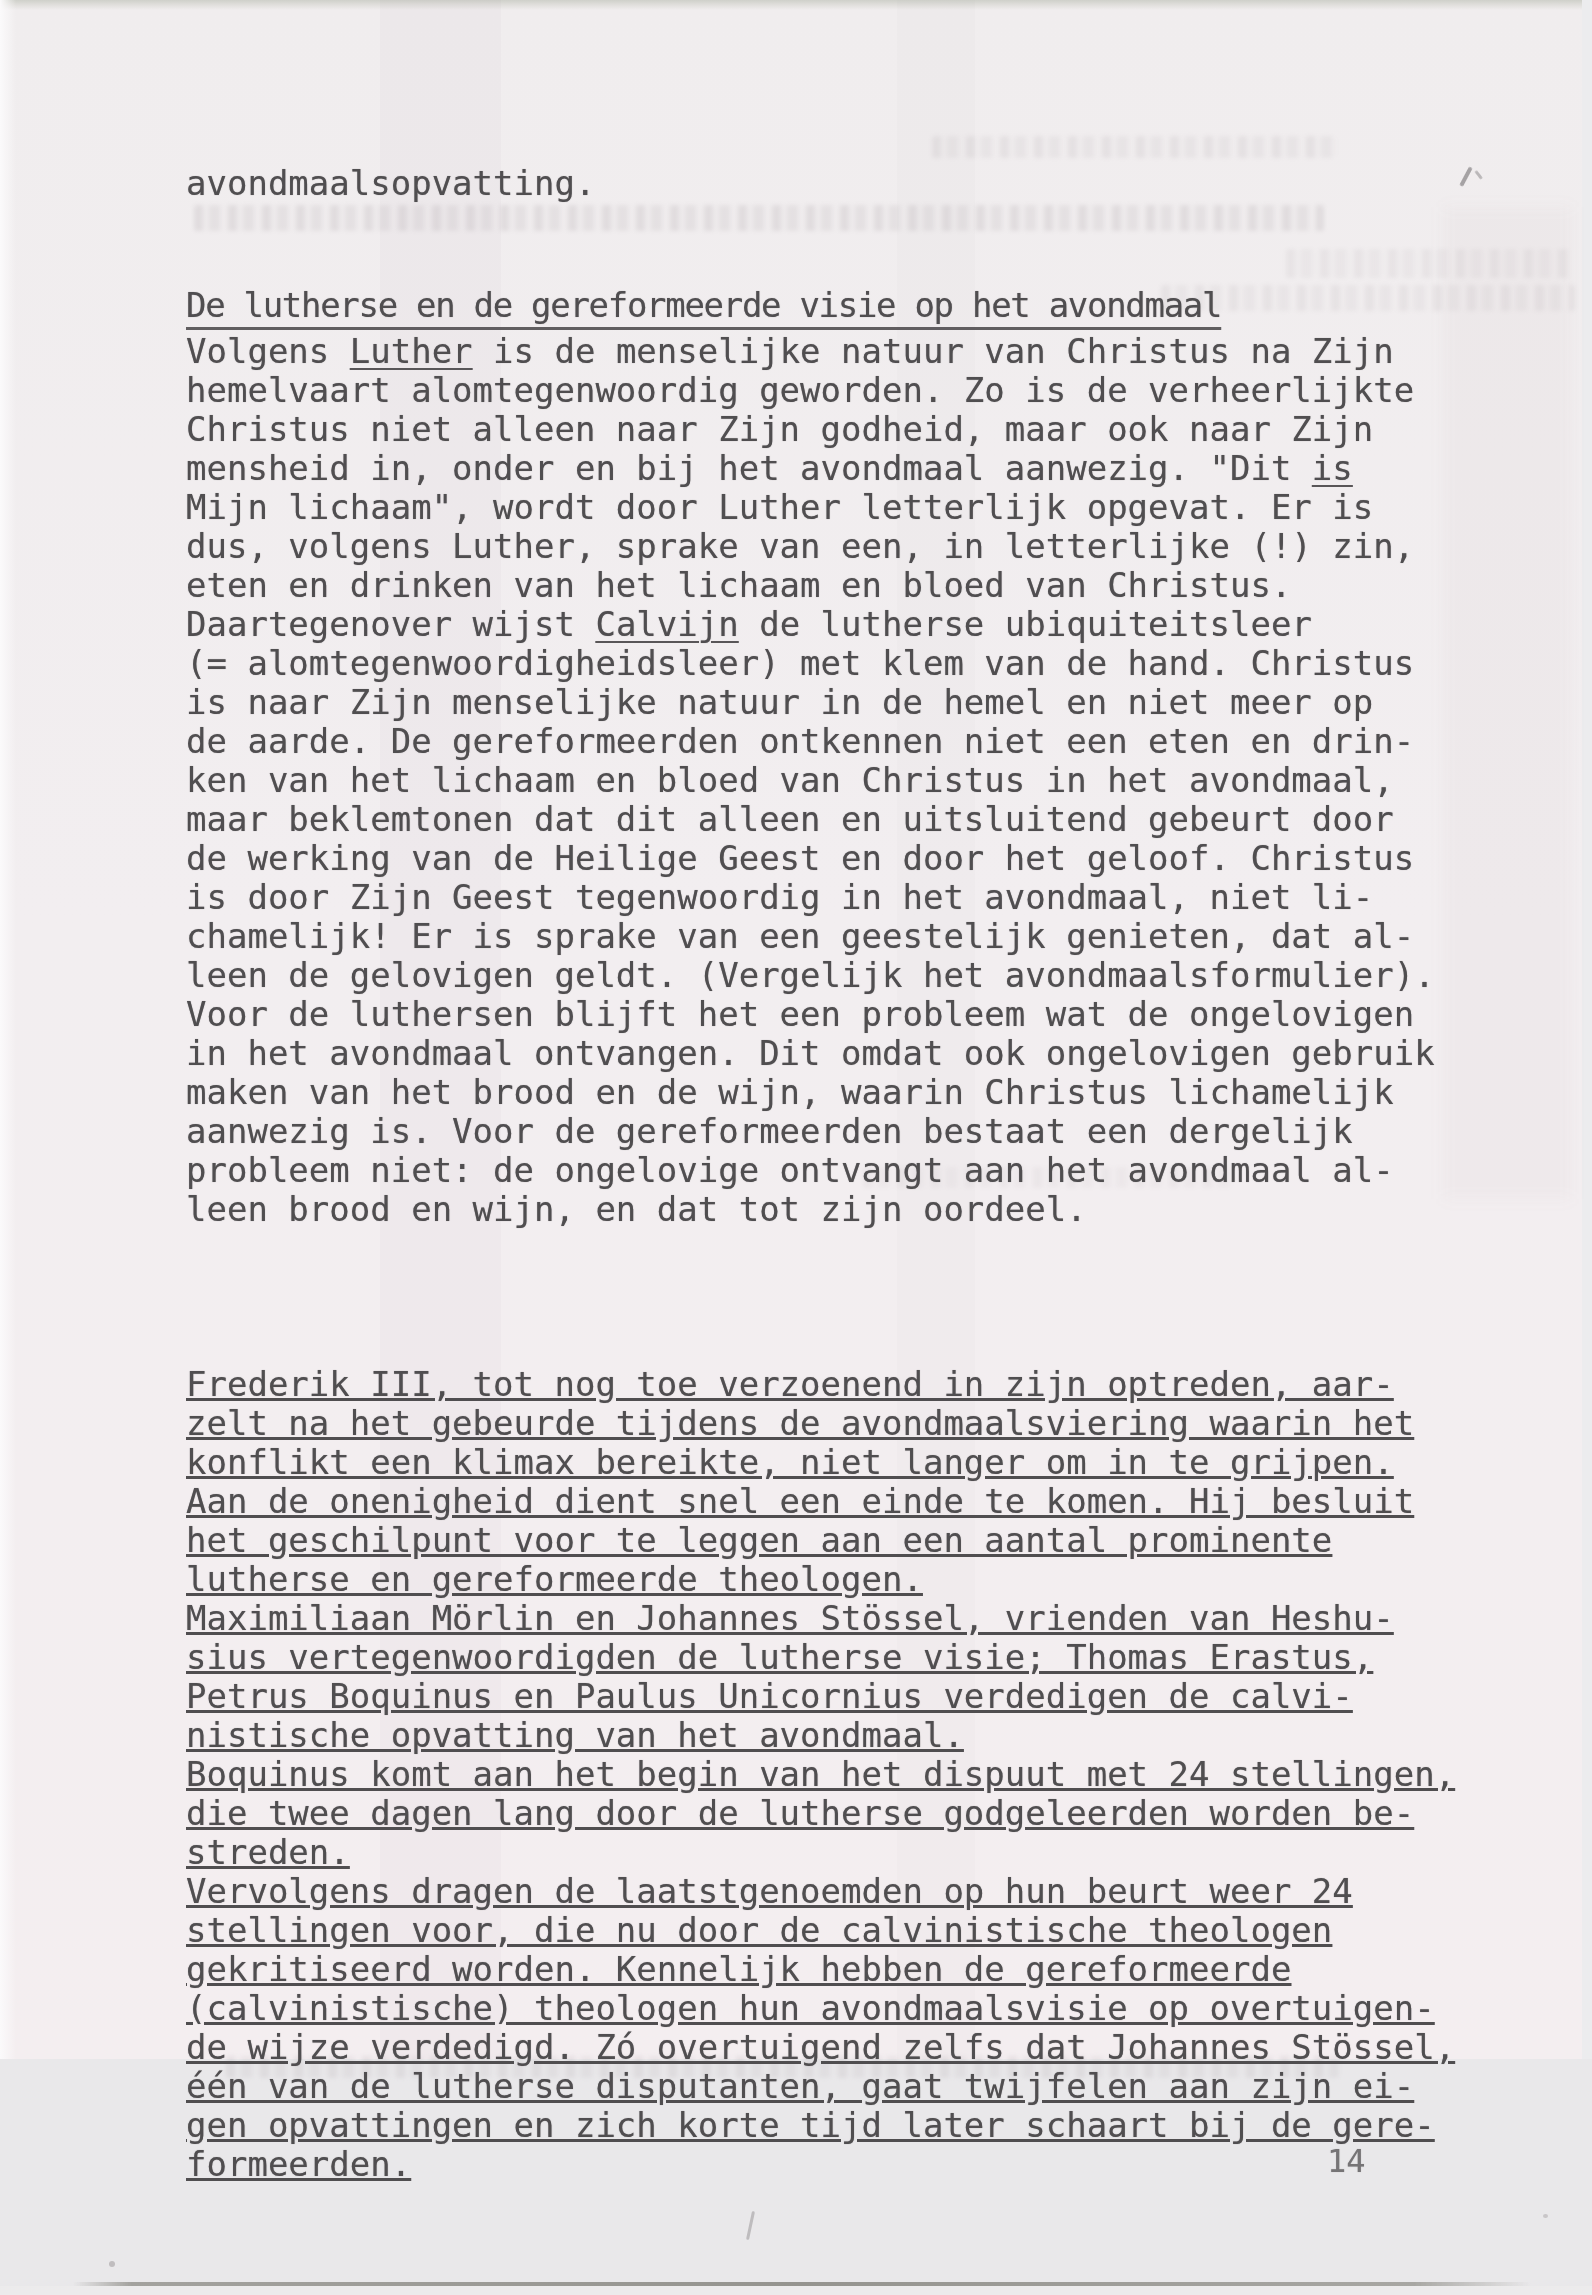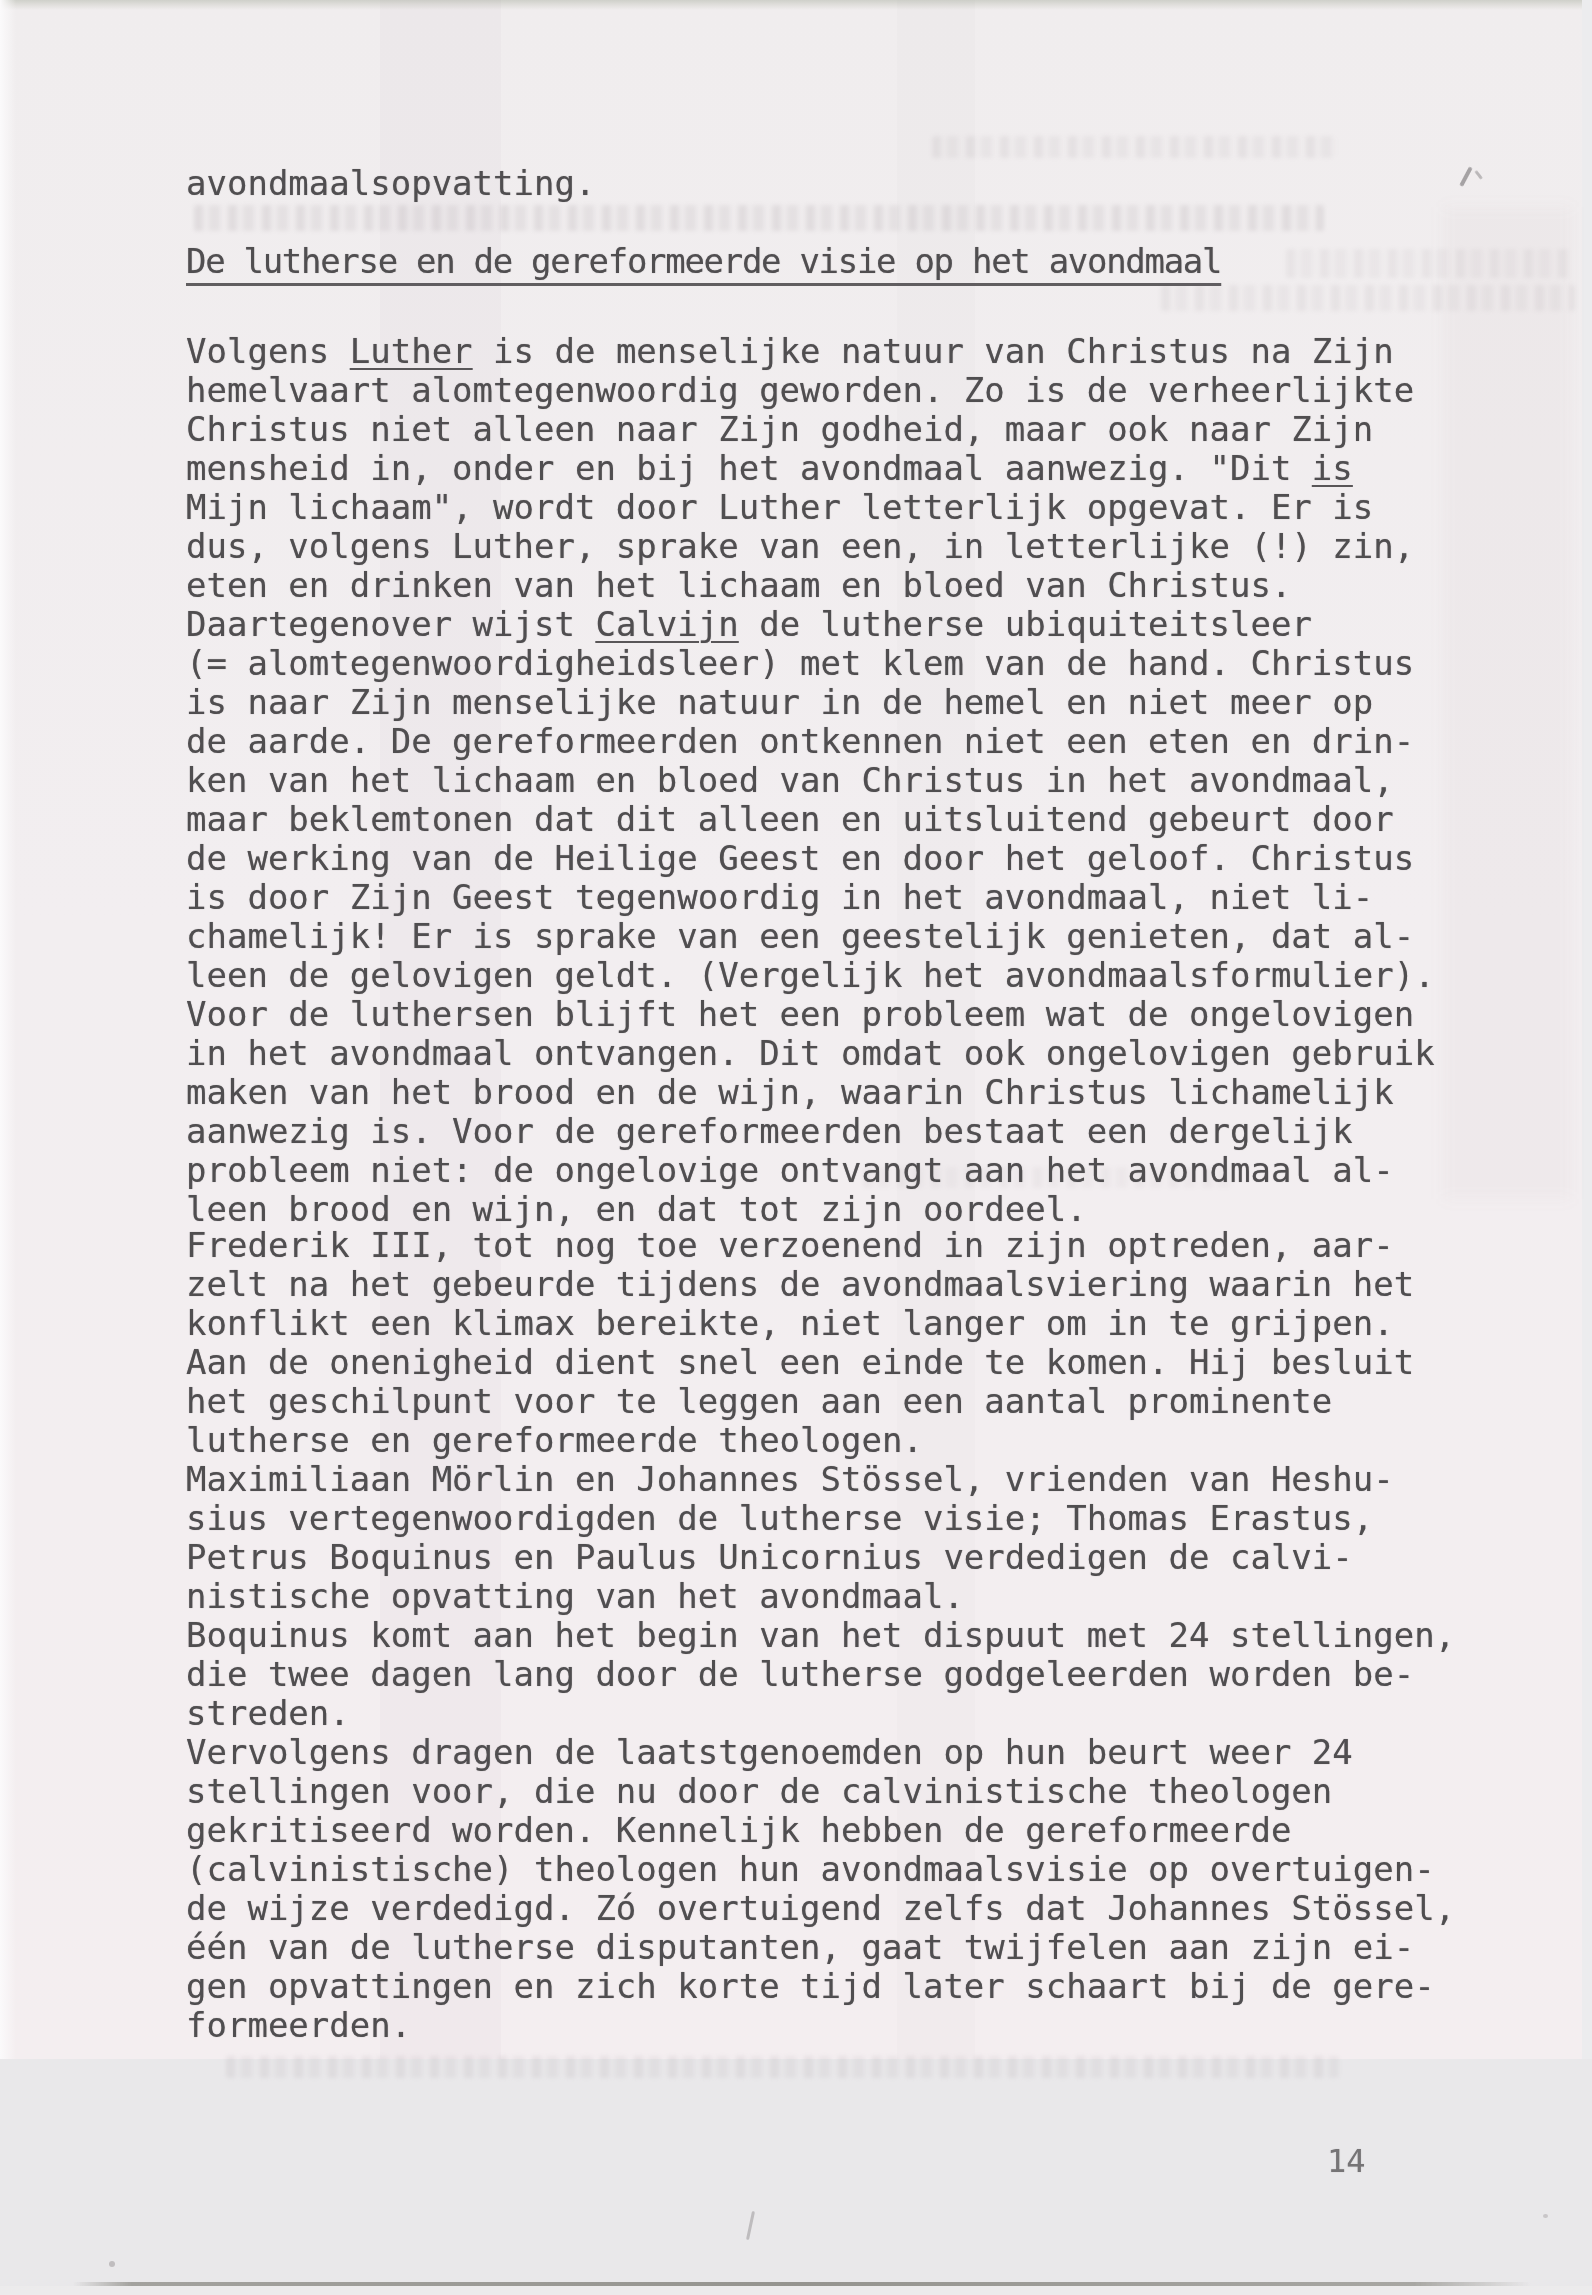"De lutherse en de gereformeerde" .heading { margin-top: none -> 44px }
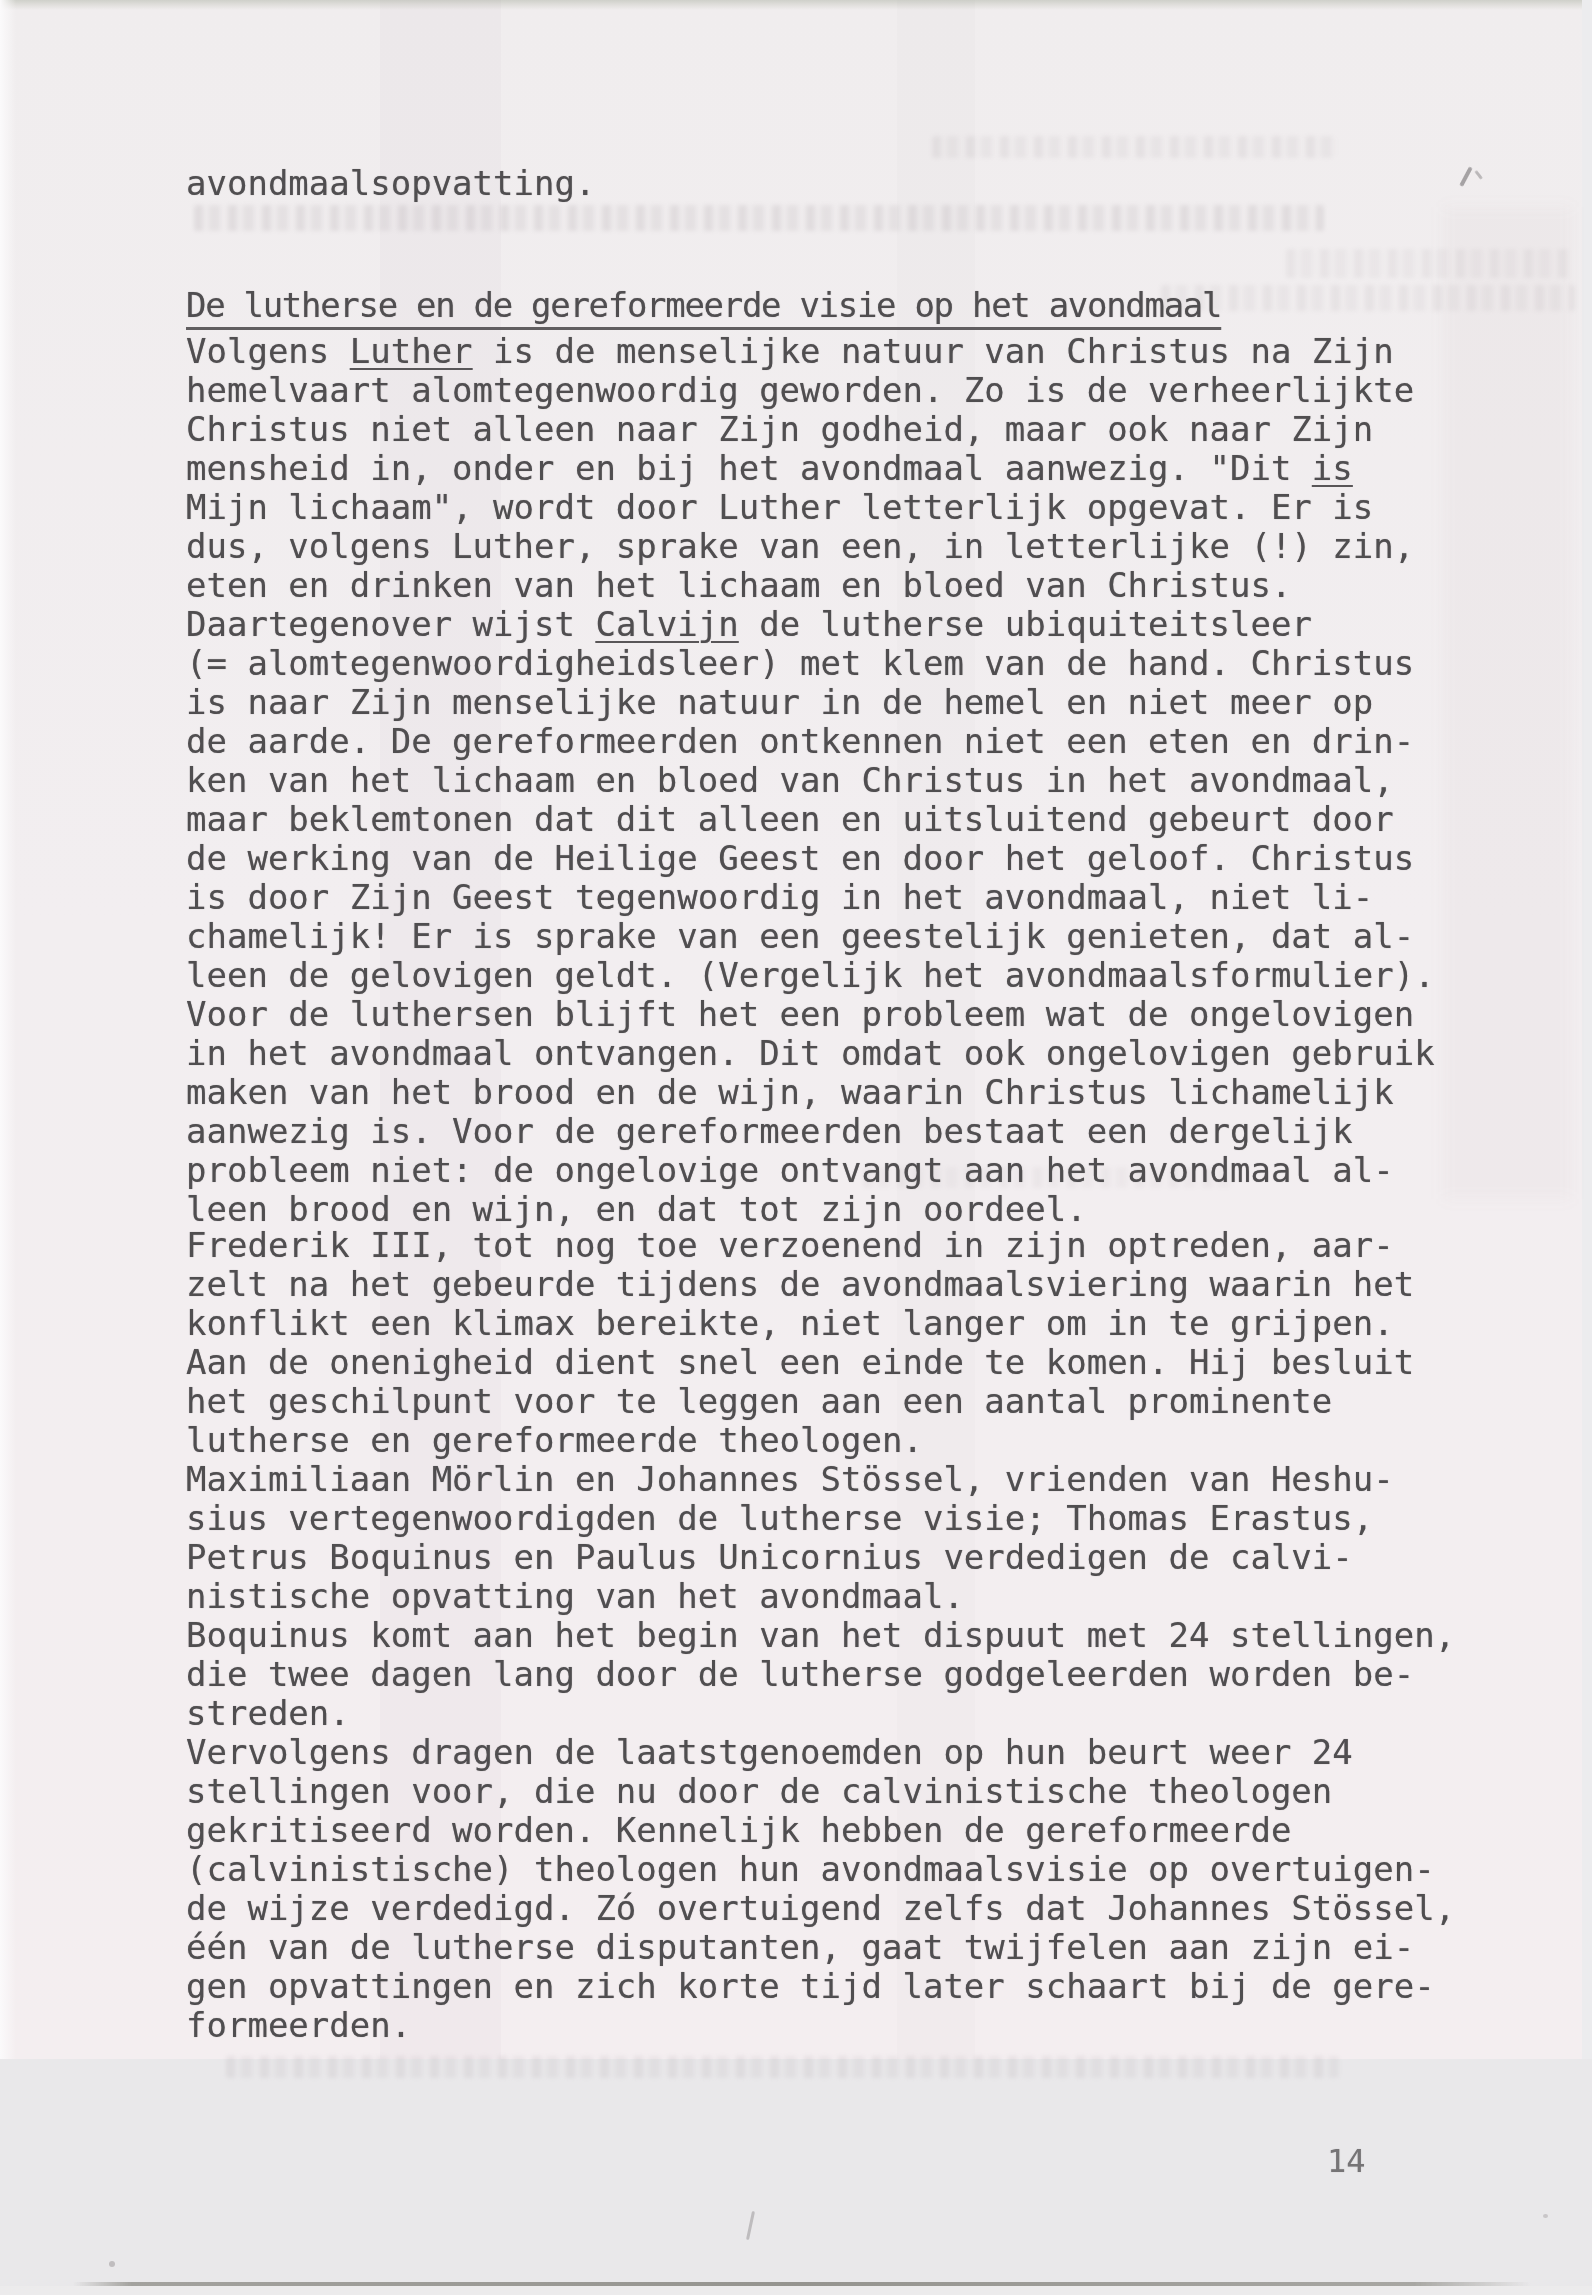"Frederik III, tot nog toe" .p2pos { text-decoration: none -> underline; top: 1226px -> 1365px }
